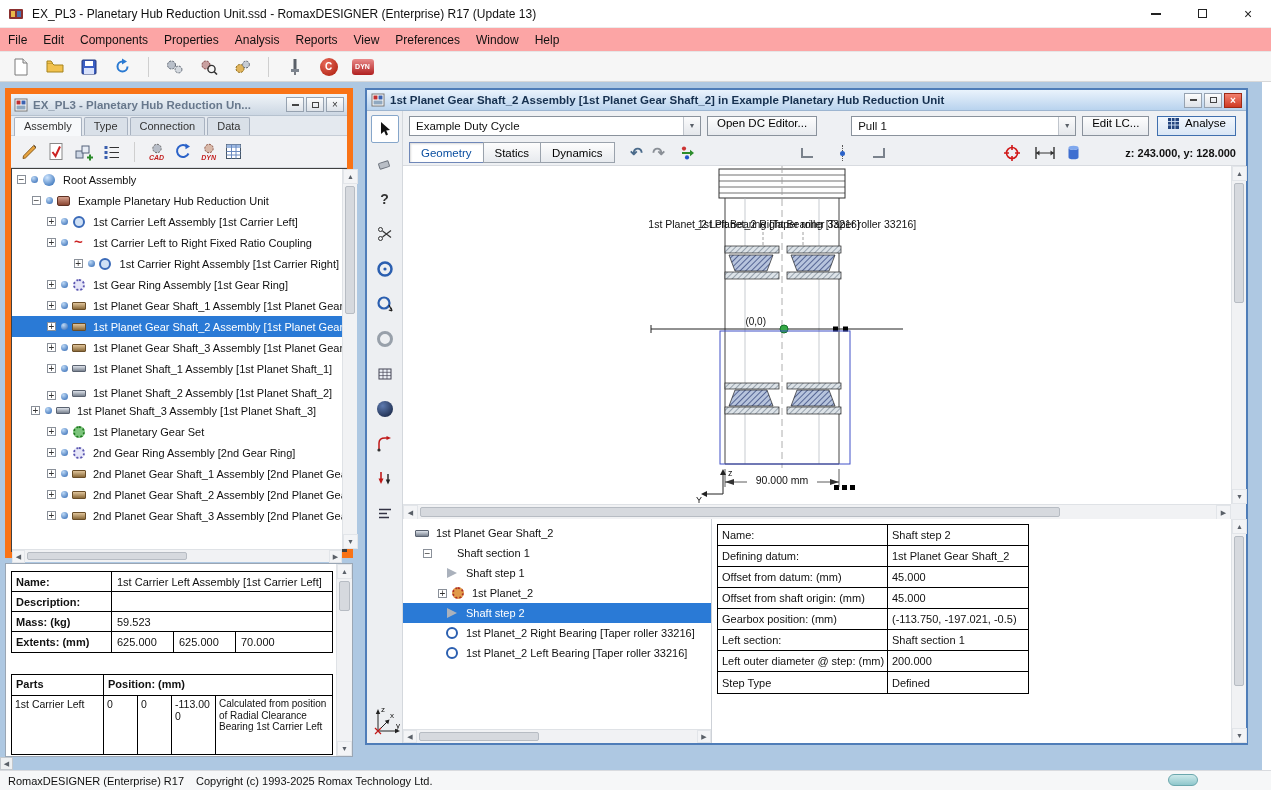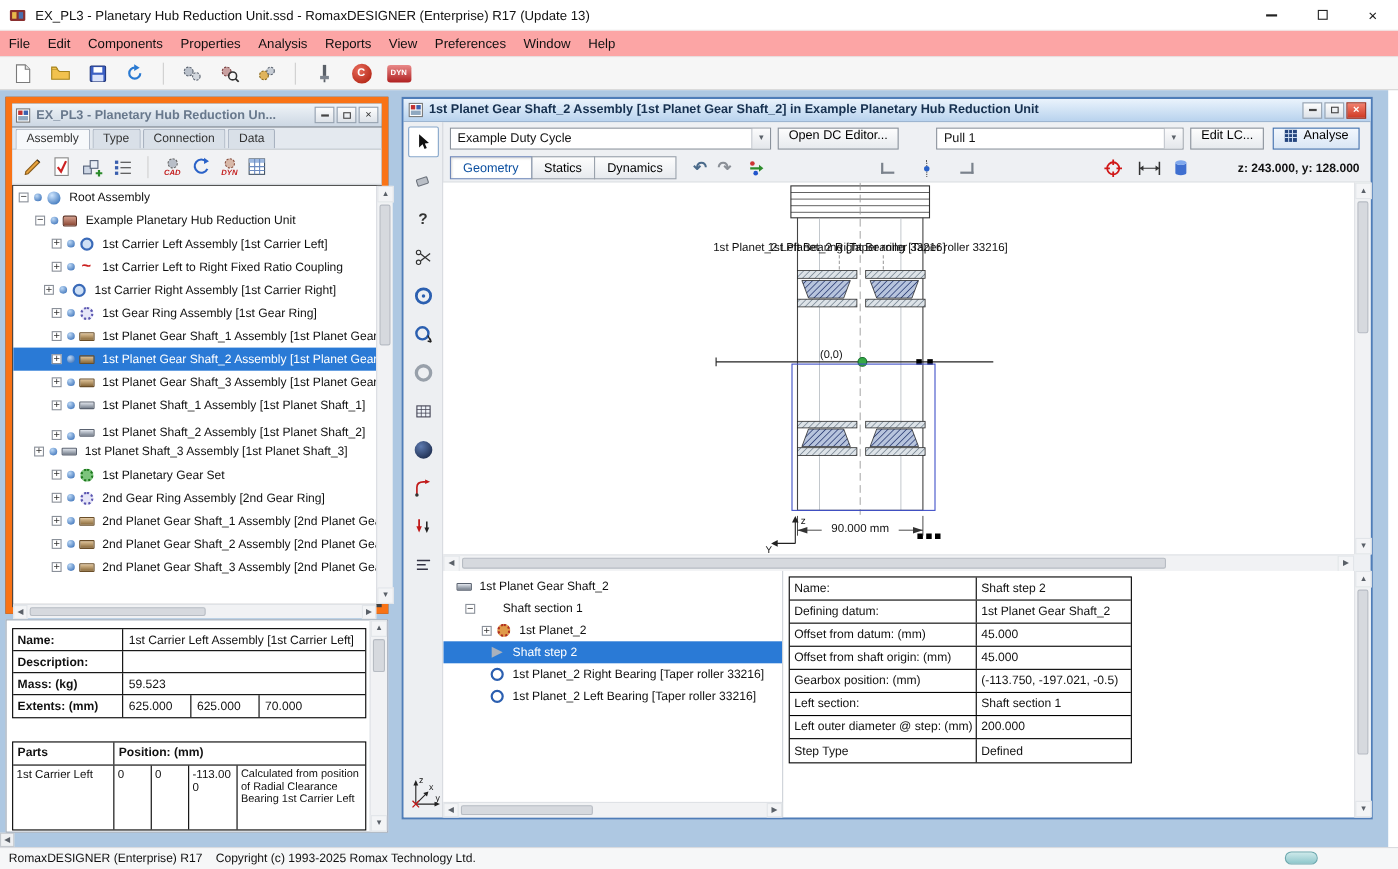"1st Carrier Right Assembly [1st" div.trow { justify-content: none -> flex-end; padding-left: 26px -> 39px }
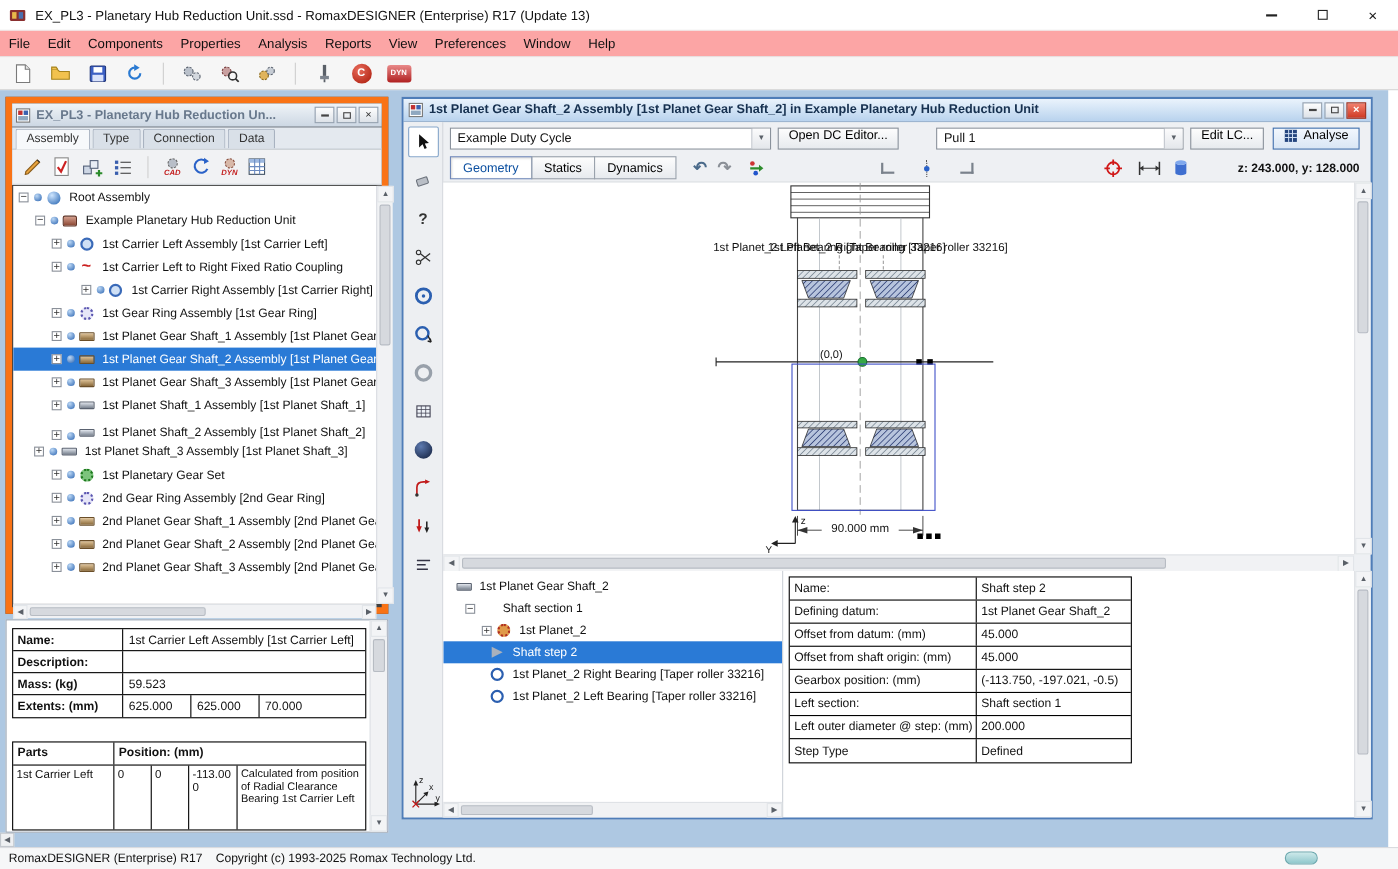"Shaft step 1" div.trow { html: none -> <div> <span></span> <span> <span></span> </span> <span>Shaft step 1</span> </div> }
